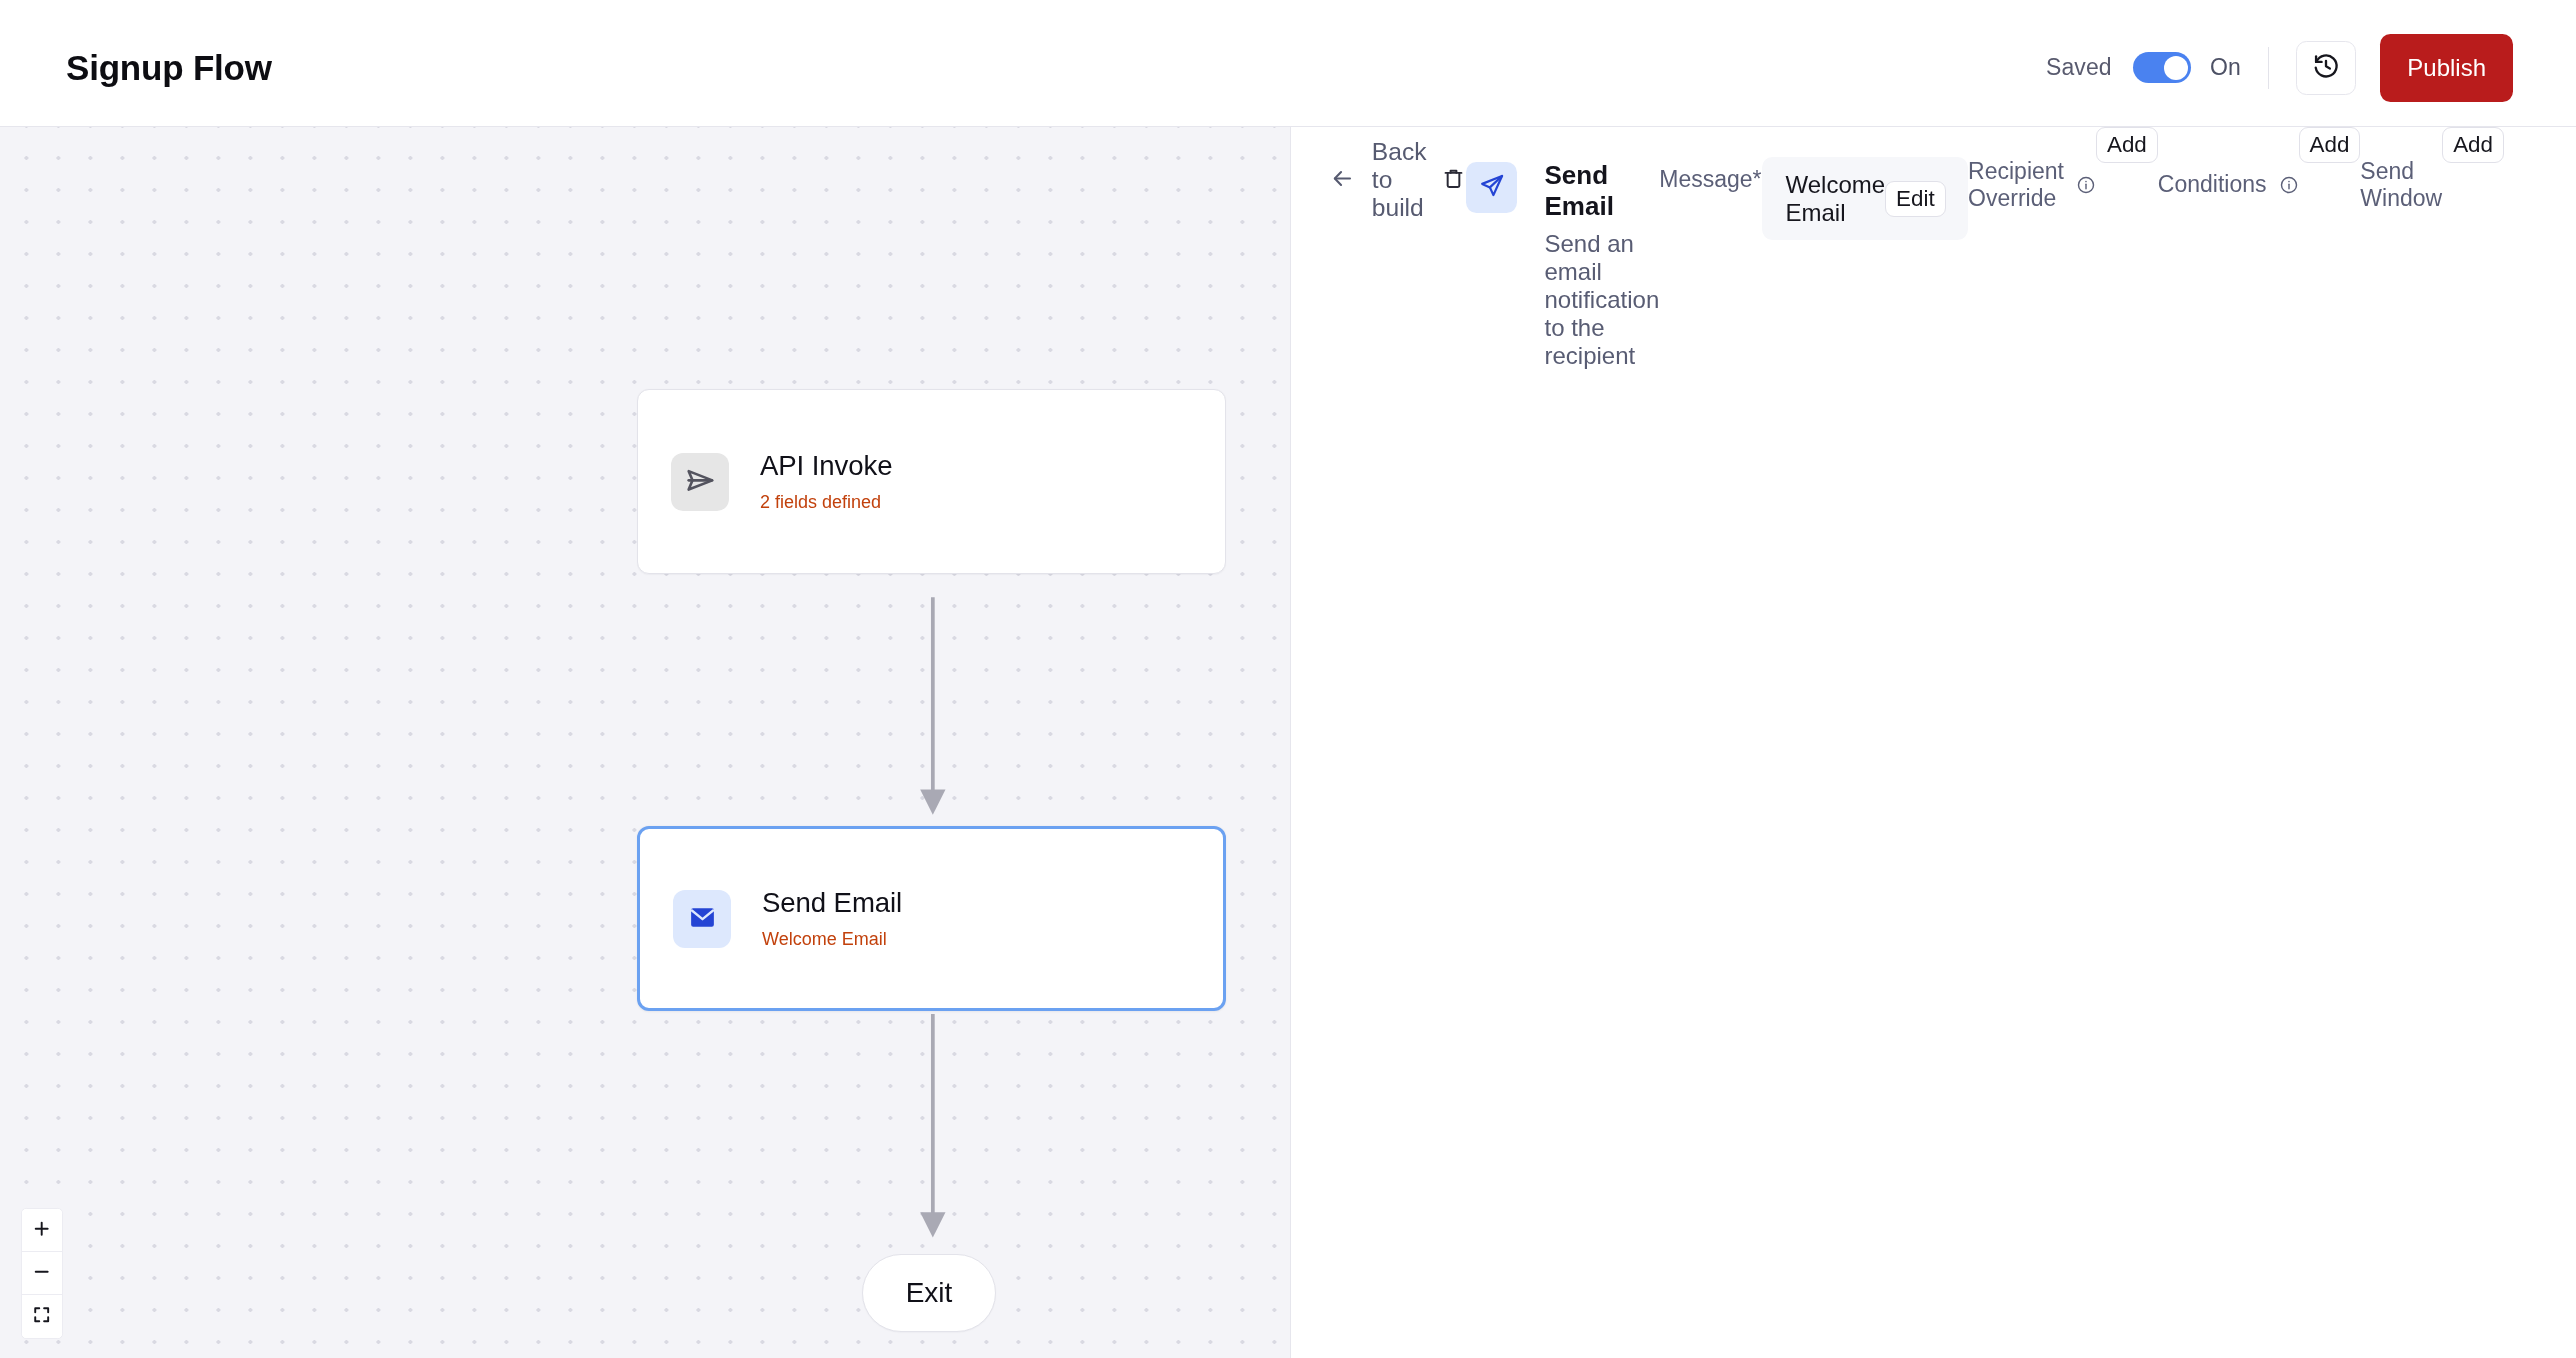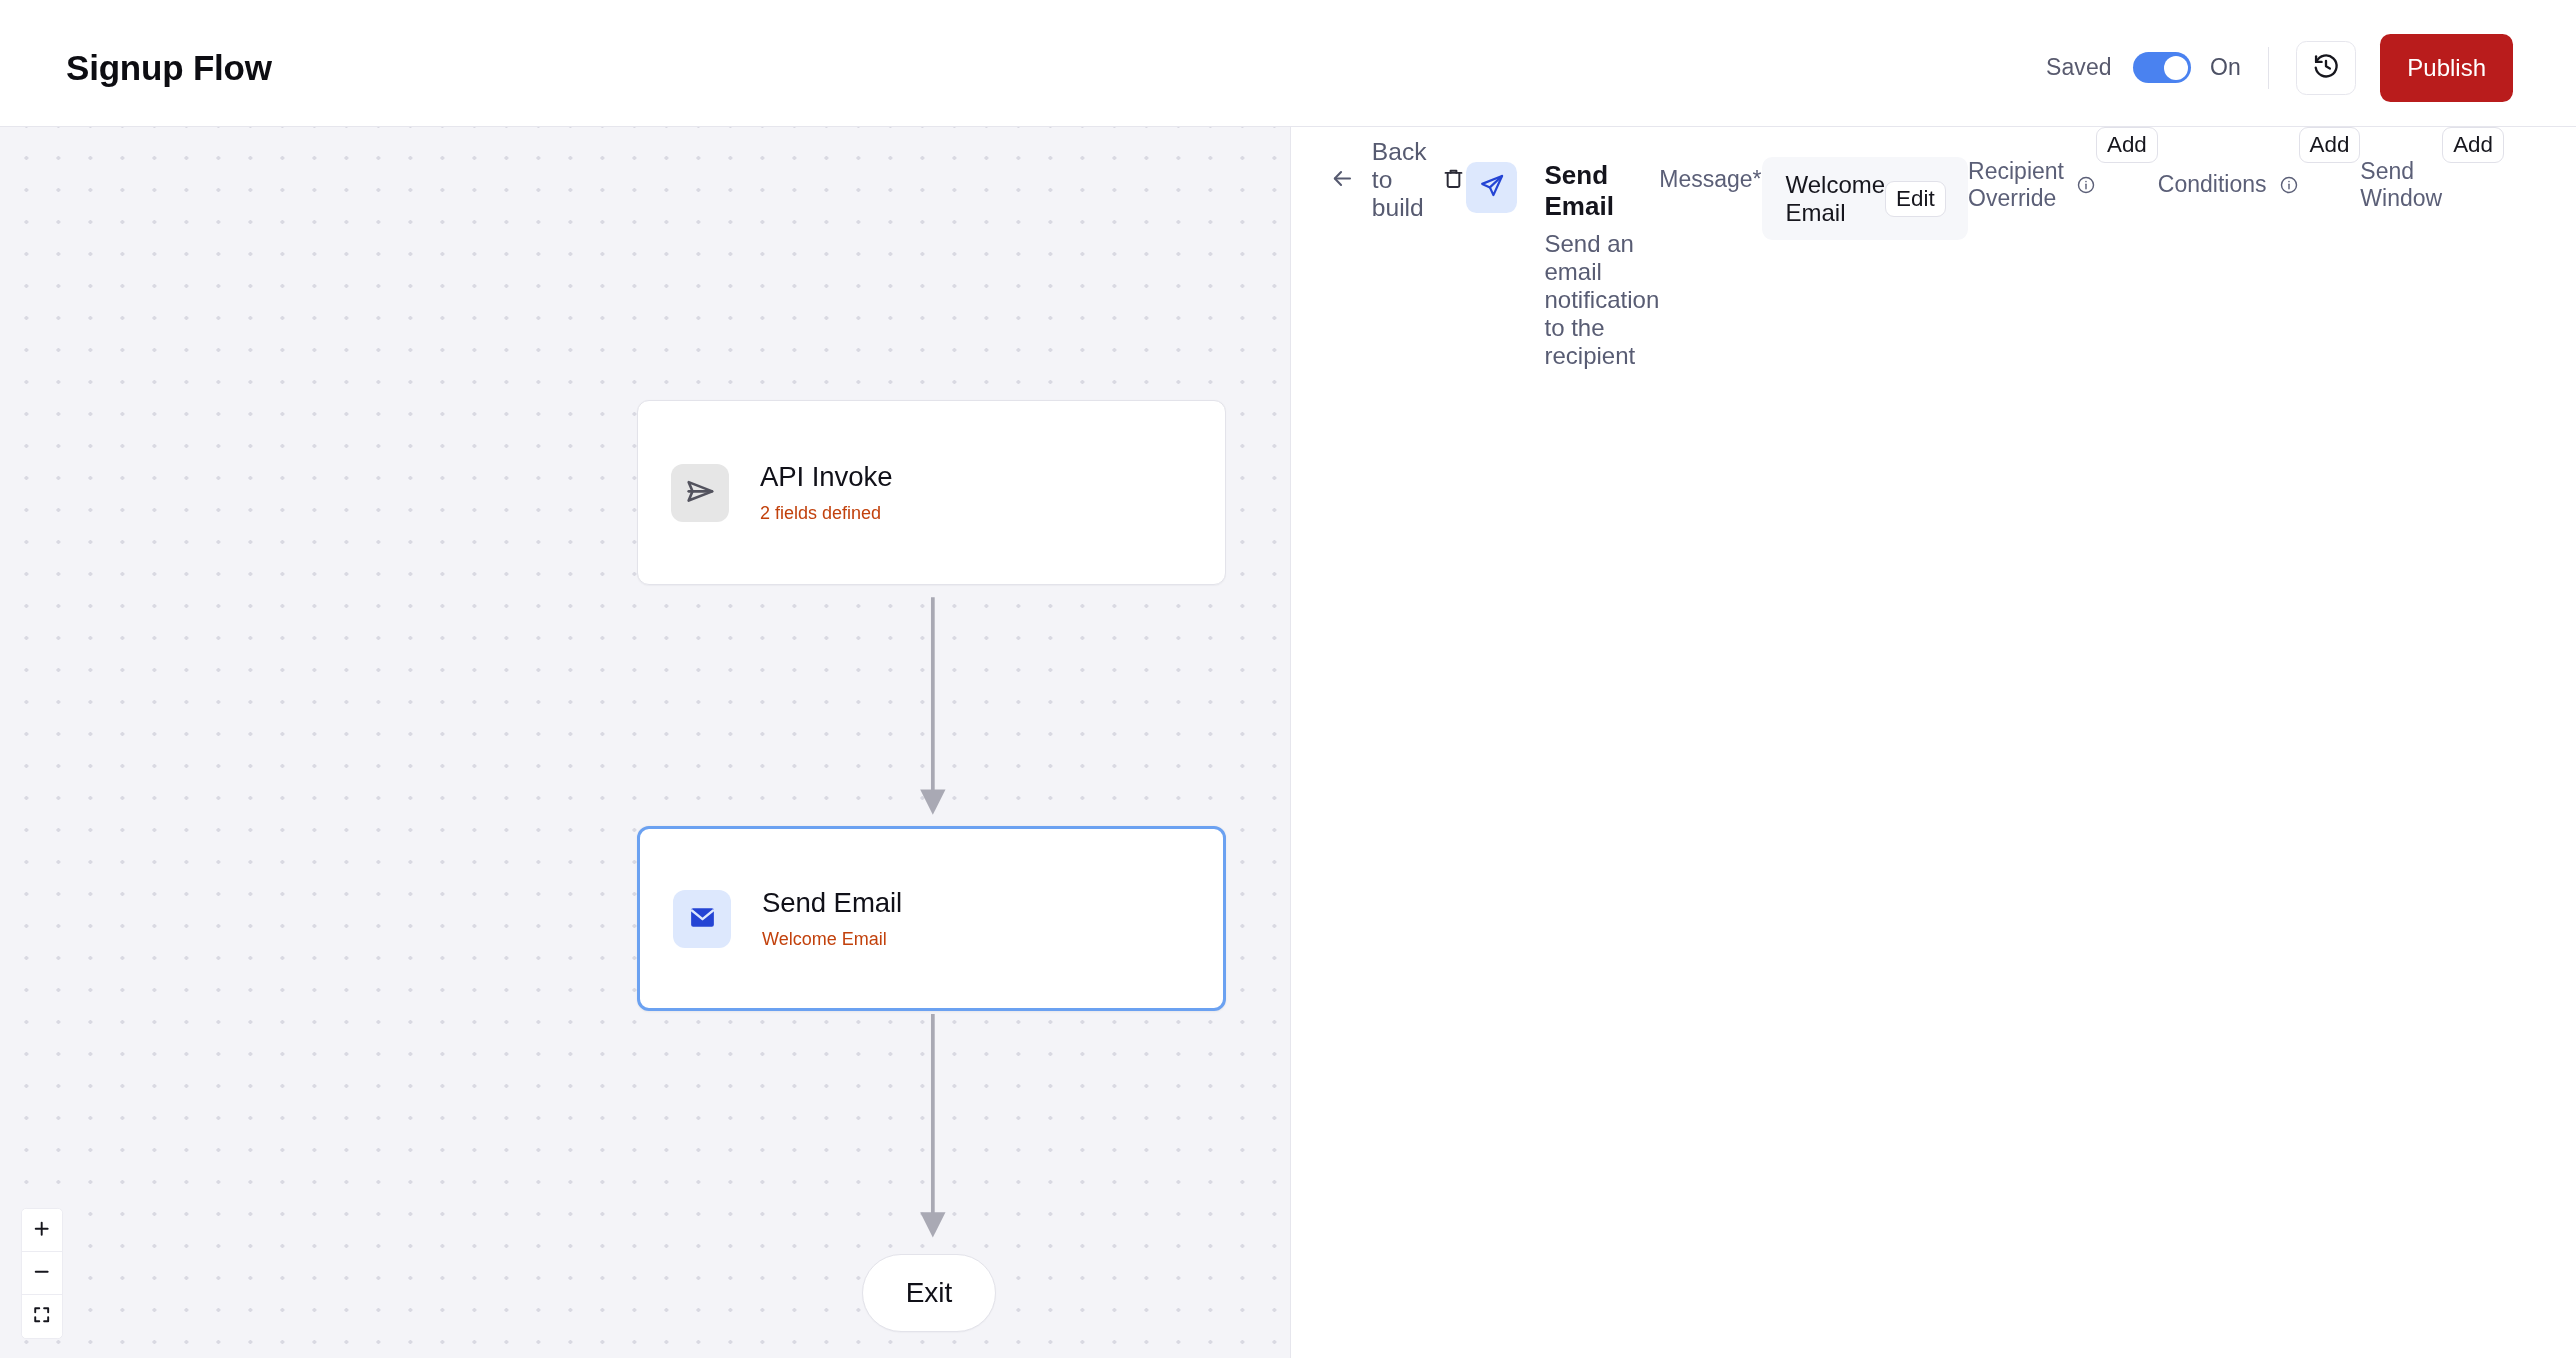"API Invoke" div.node { top: 273px -> 262px }
